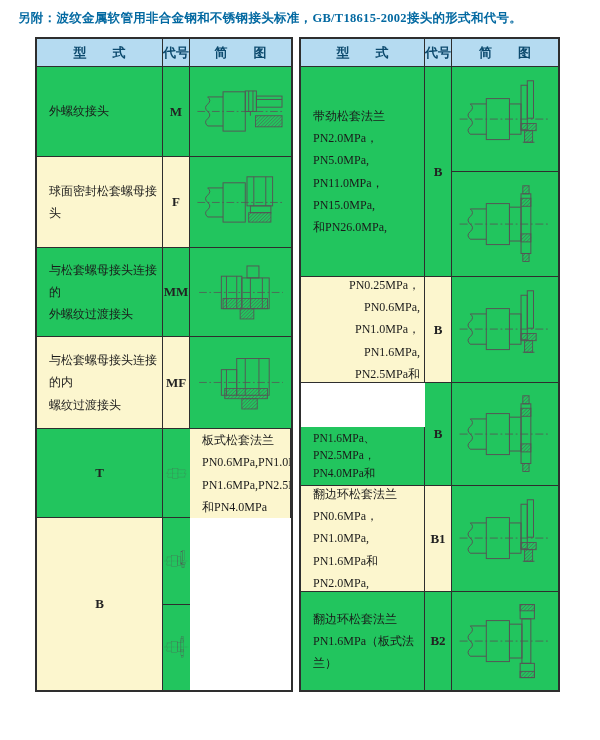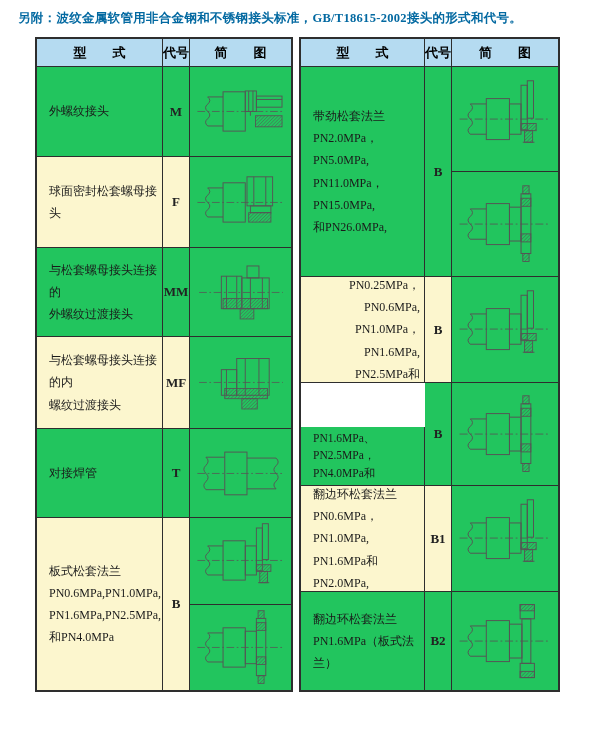"型 式" .hd { color: #000000 -> #0c4a6e }
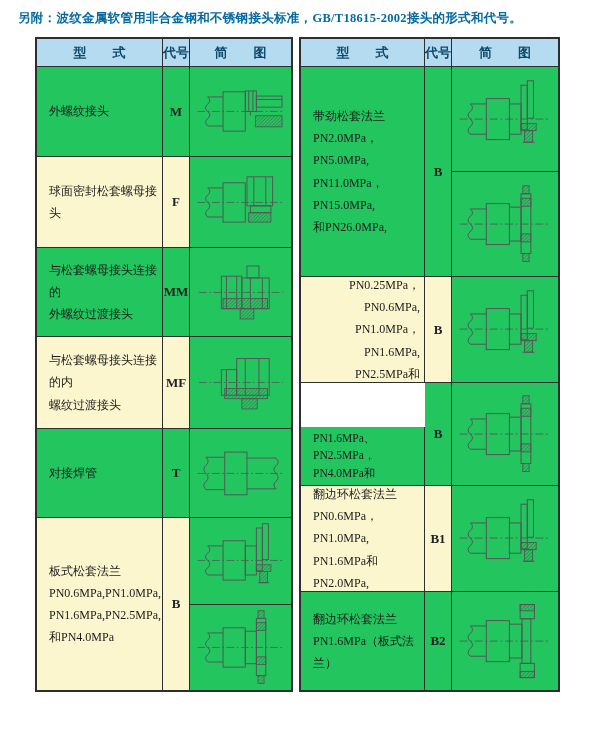"对接焊管" div.c { html: <div>对接焊管</div> -> none }
